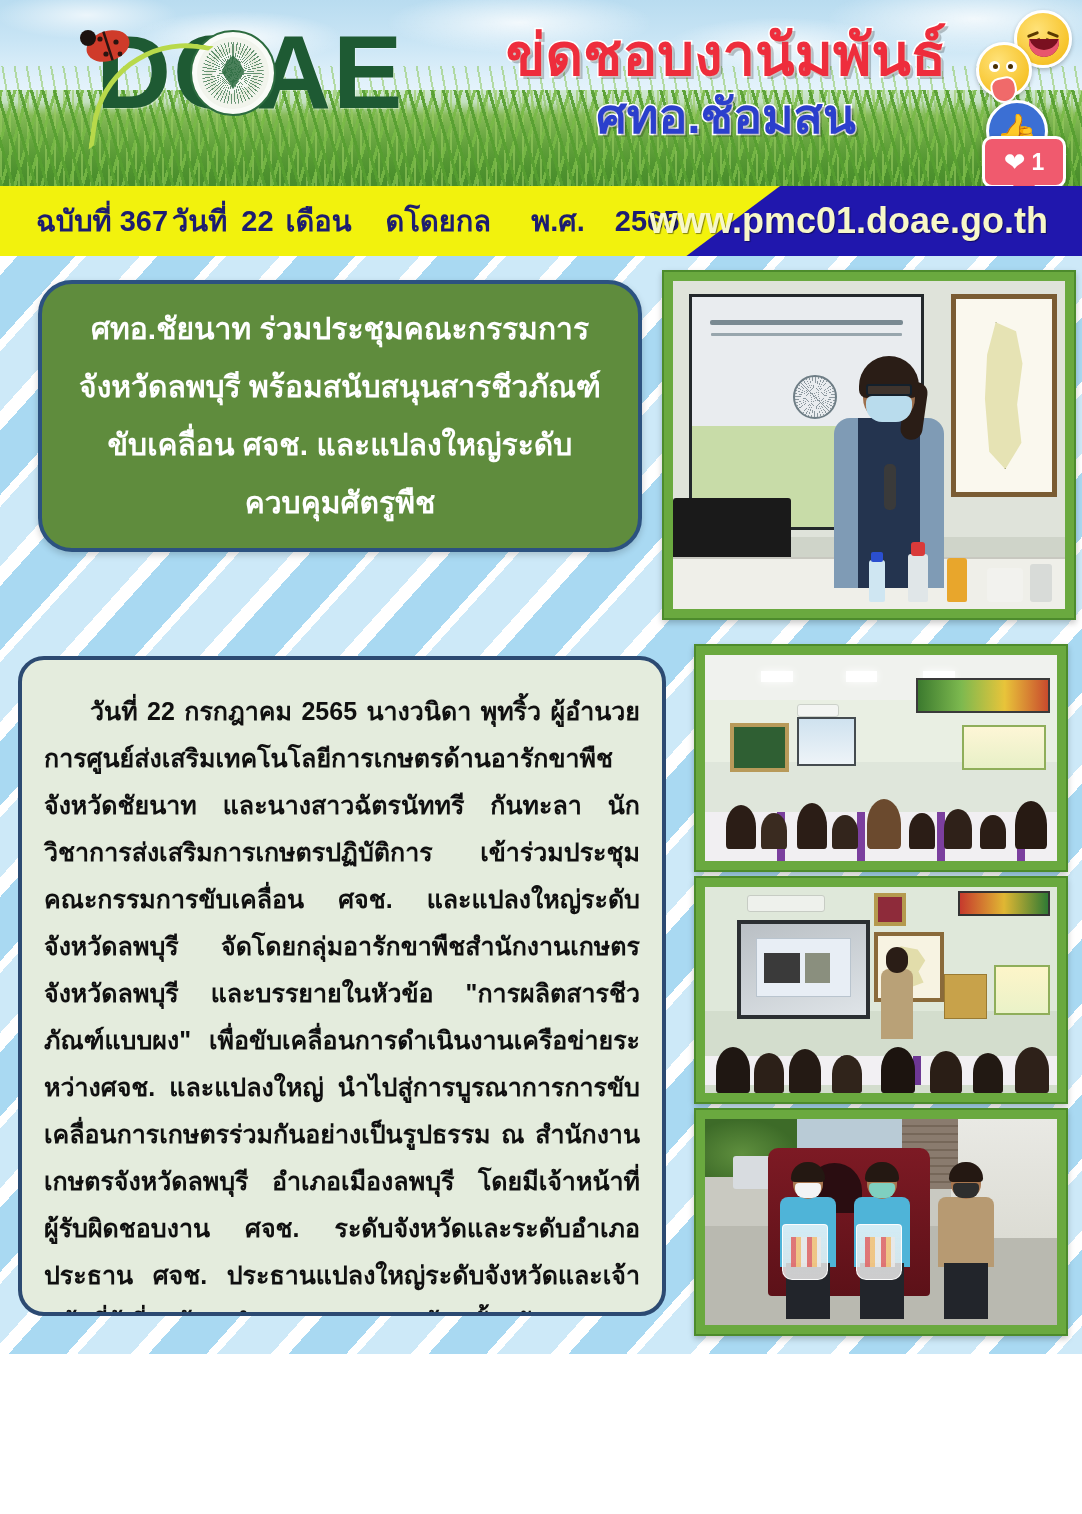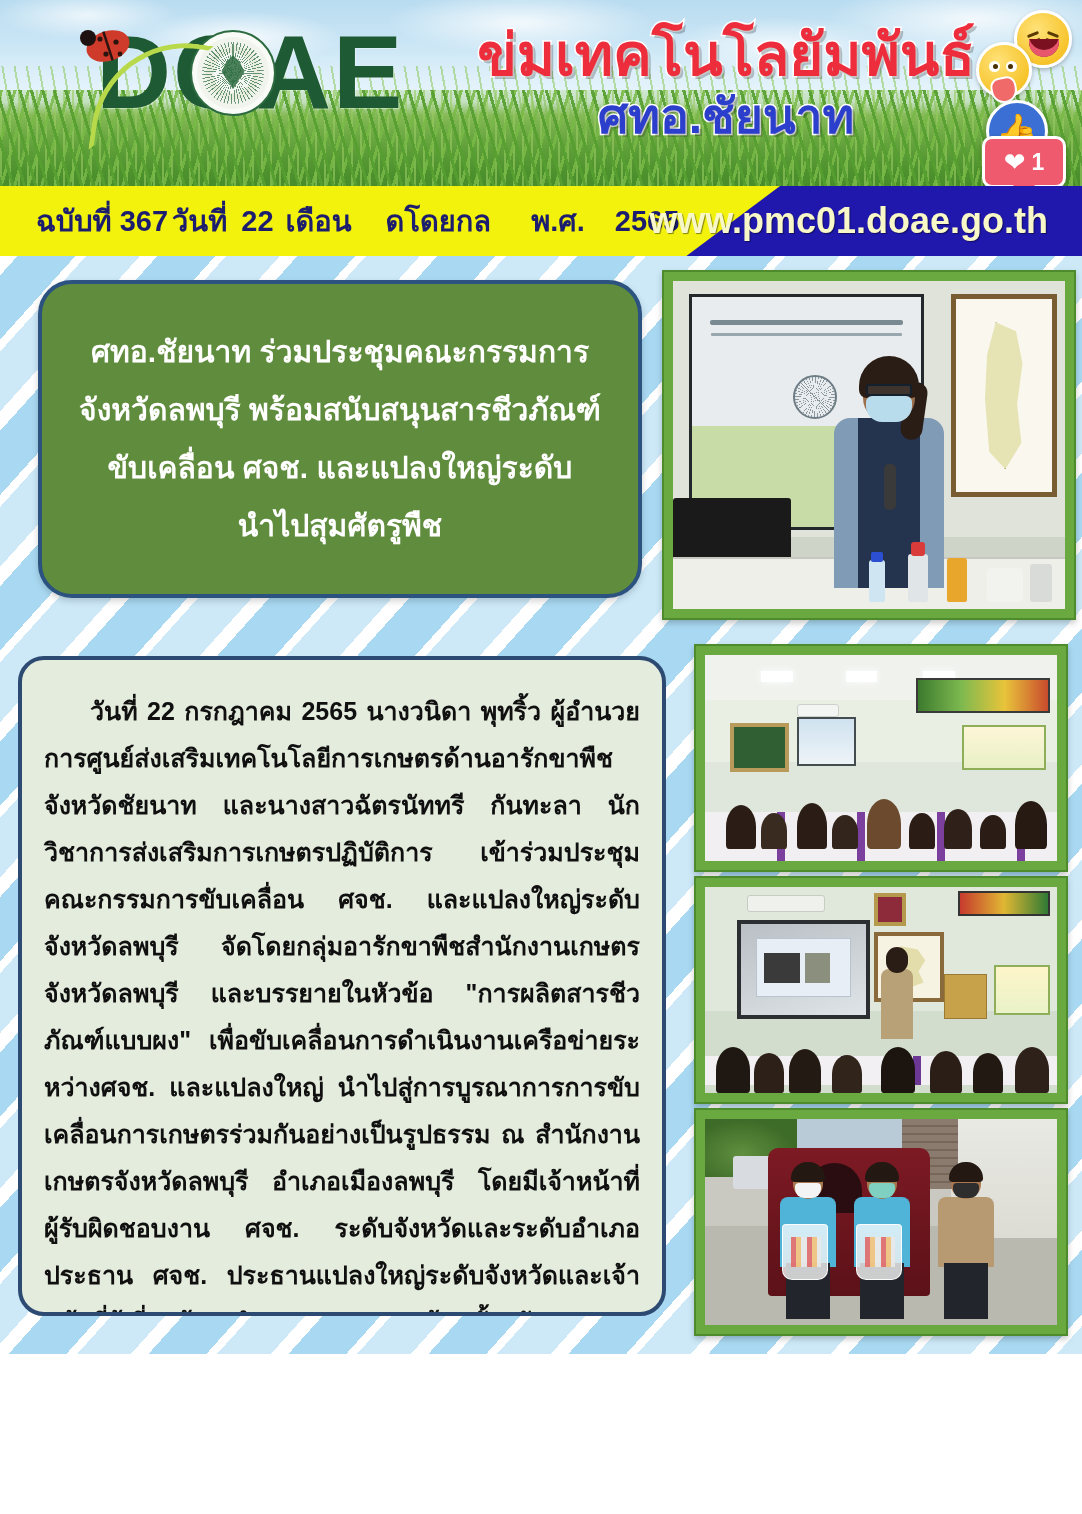"ข่มเทคโนโลยัมพันธ์" div.head-line1 { text: ข่มเทคโนโลยัมพันธ์ -> ข่ดชอบงานัมพันธ์ }
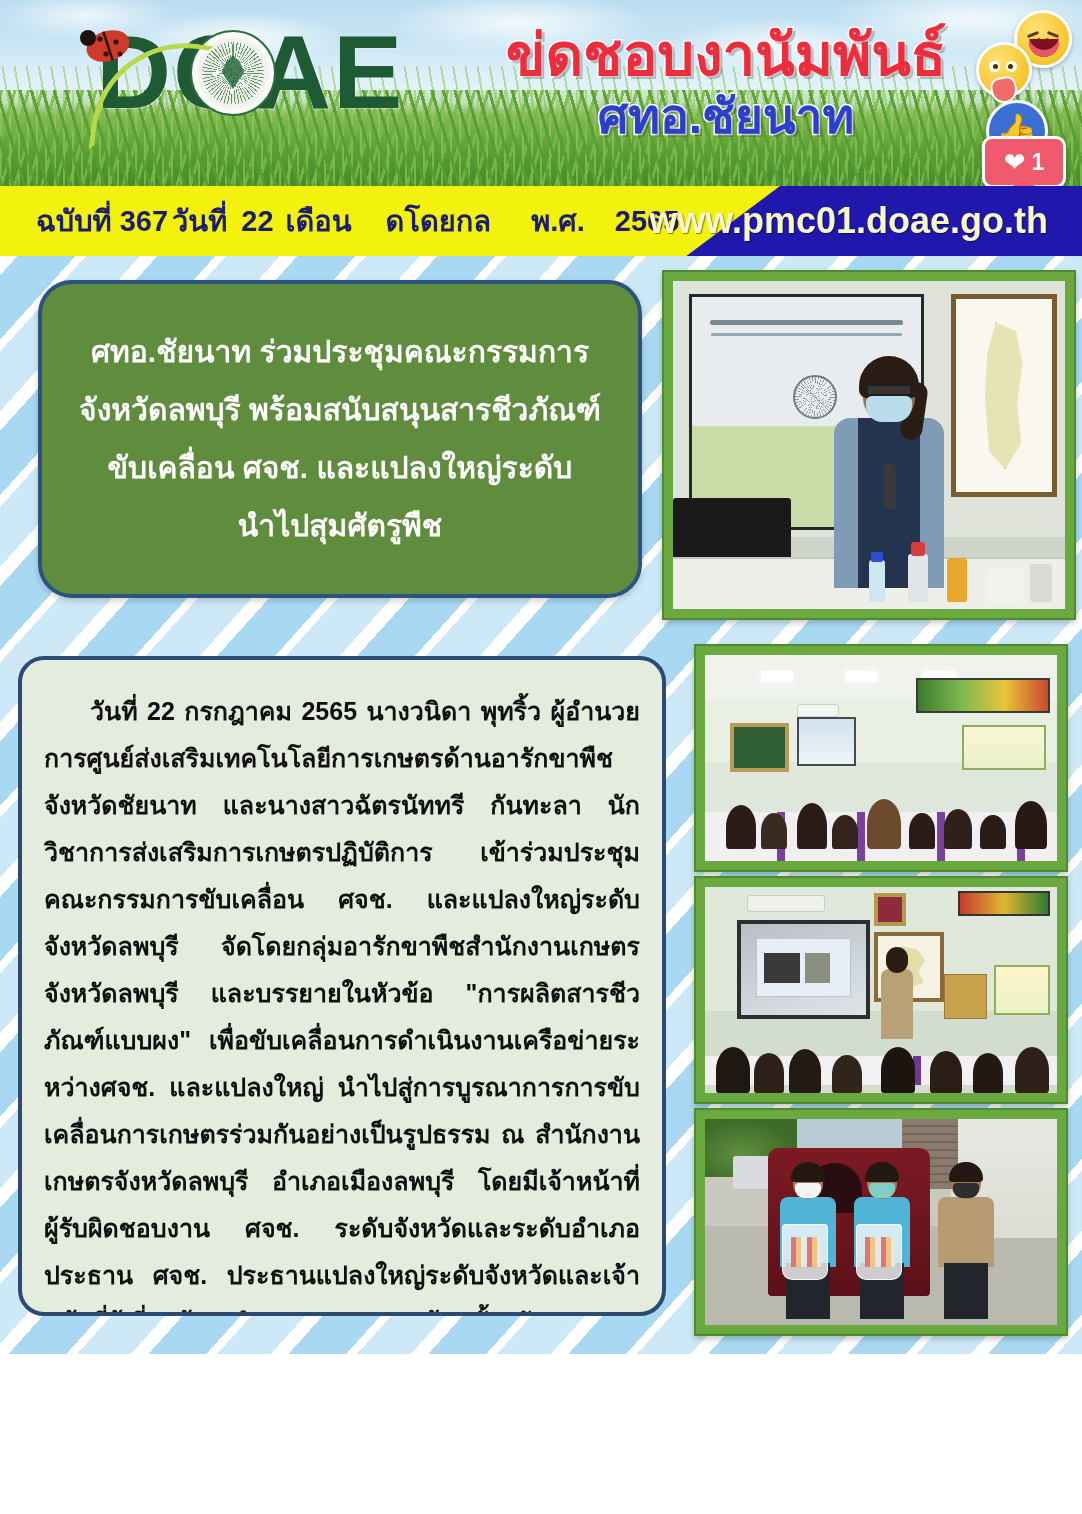"ศทอ.ชัยนาท" div.head-line2 { text: ศทอ.ชัยนาท -> ศทอ.ชัอมสน }
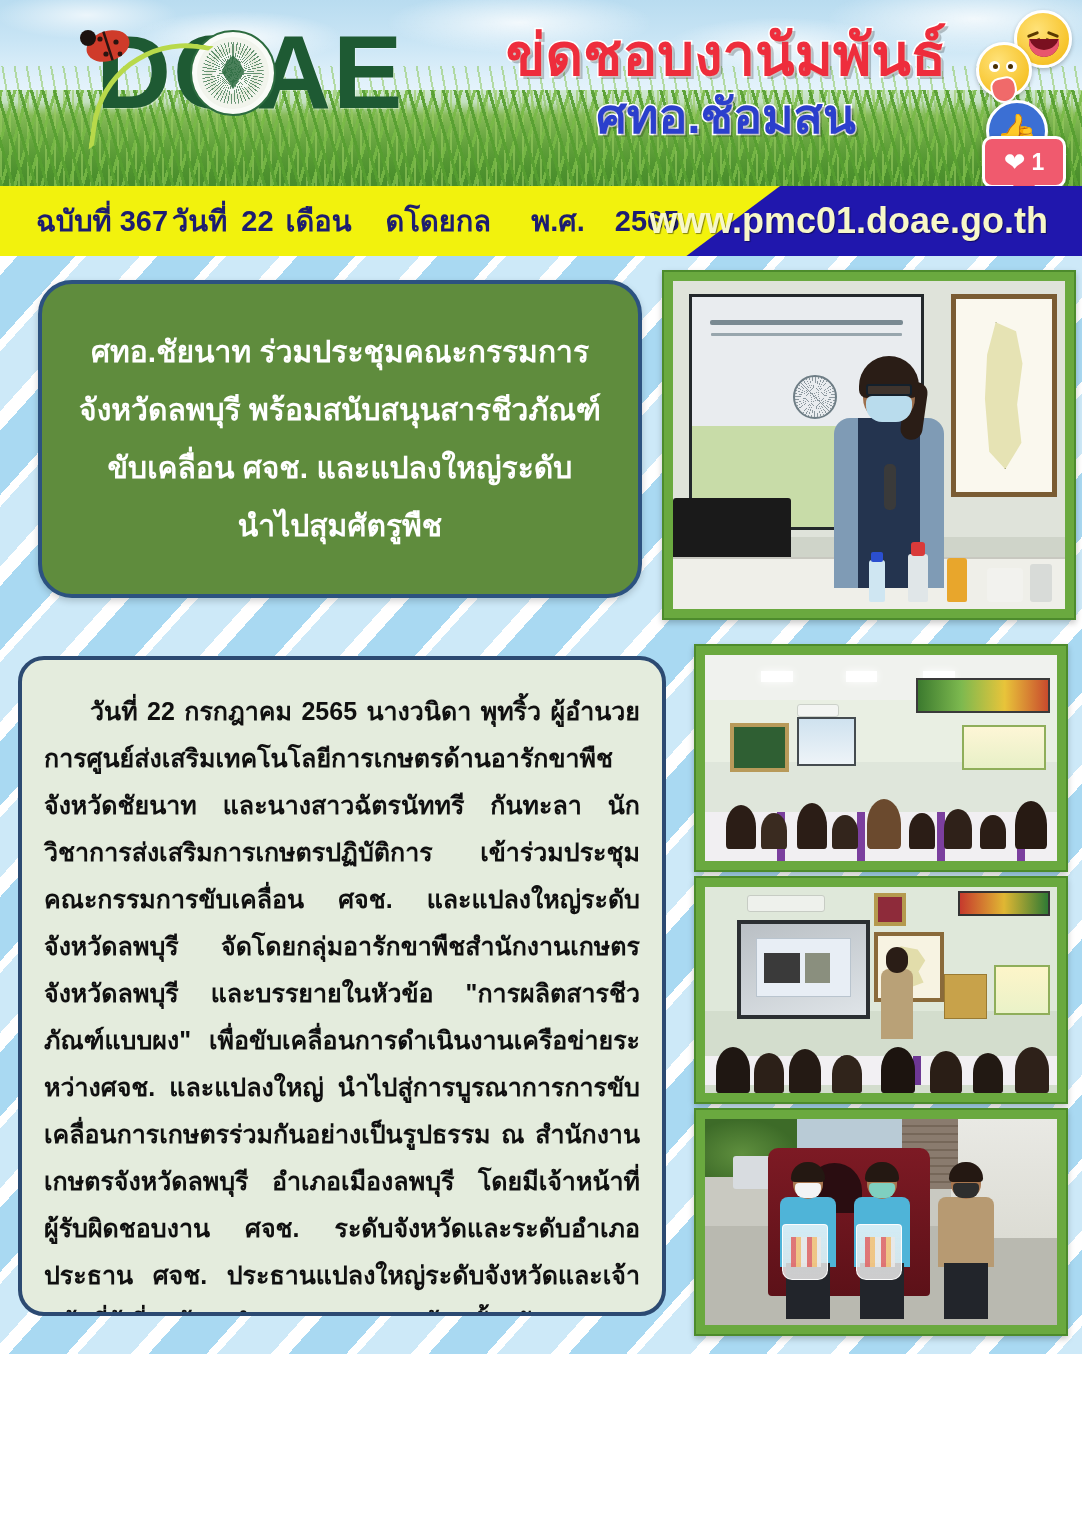"ศทอ.ชัยนาท ร่วมประชุมคณะกรรมการ" .title-card { height: 318px -> 272px }
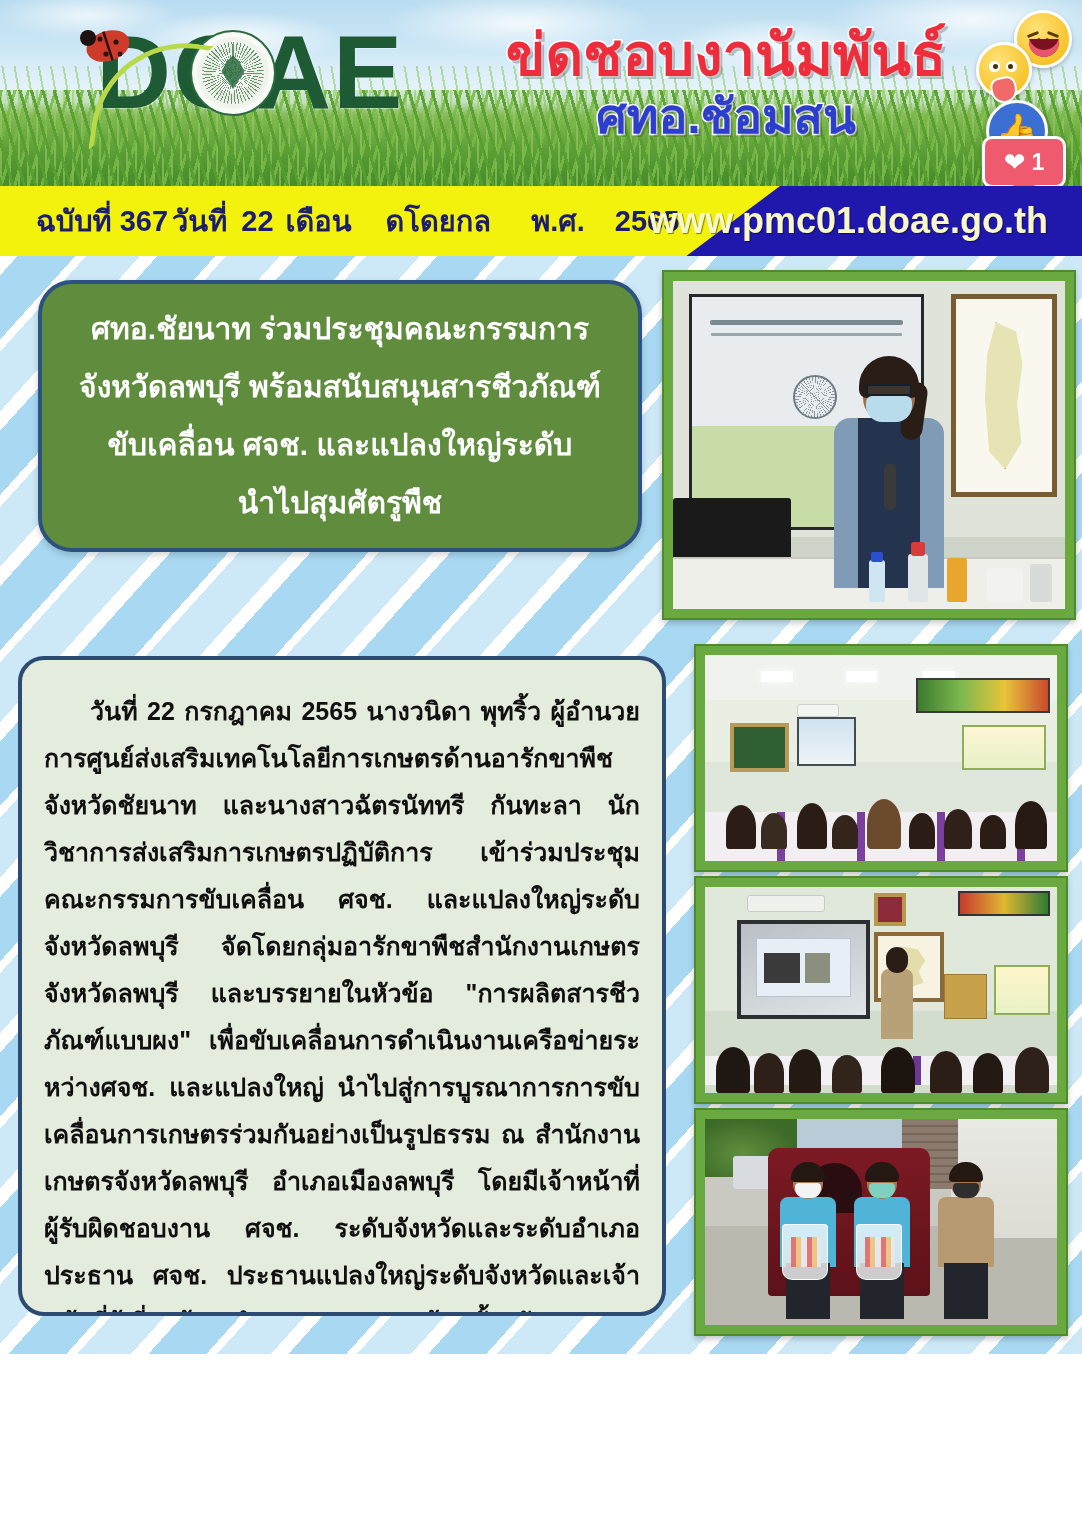"นำไปสุมศัตรูพืช" div { text: นำไปสุมศัตรูพืช -> ควบคุมศัตรูพืช }
